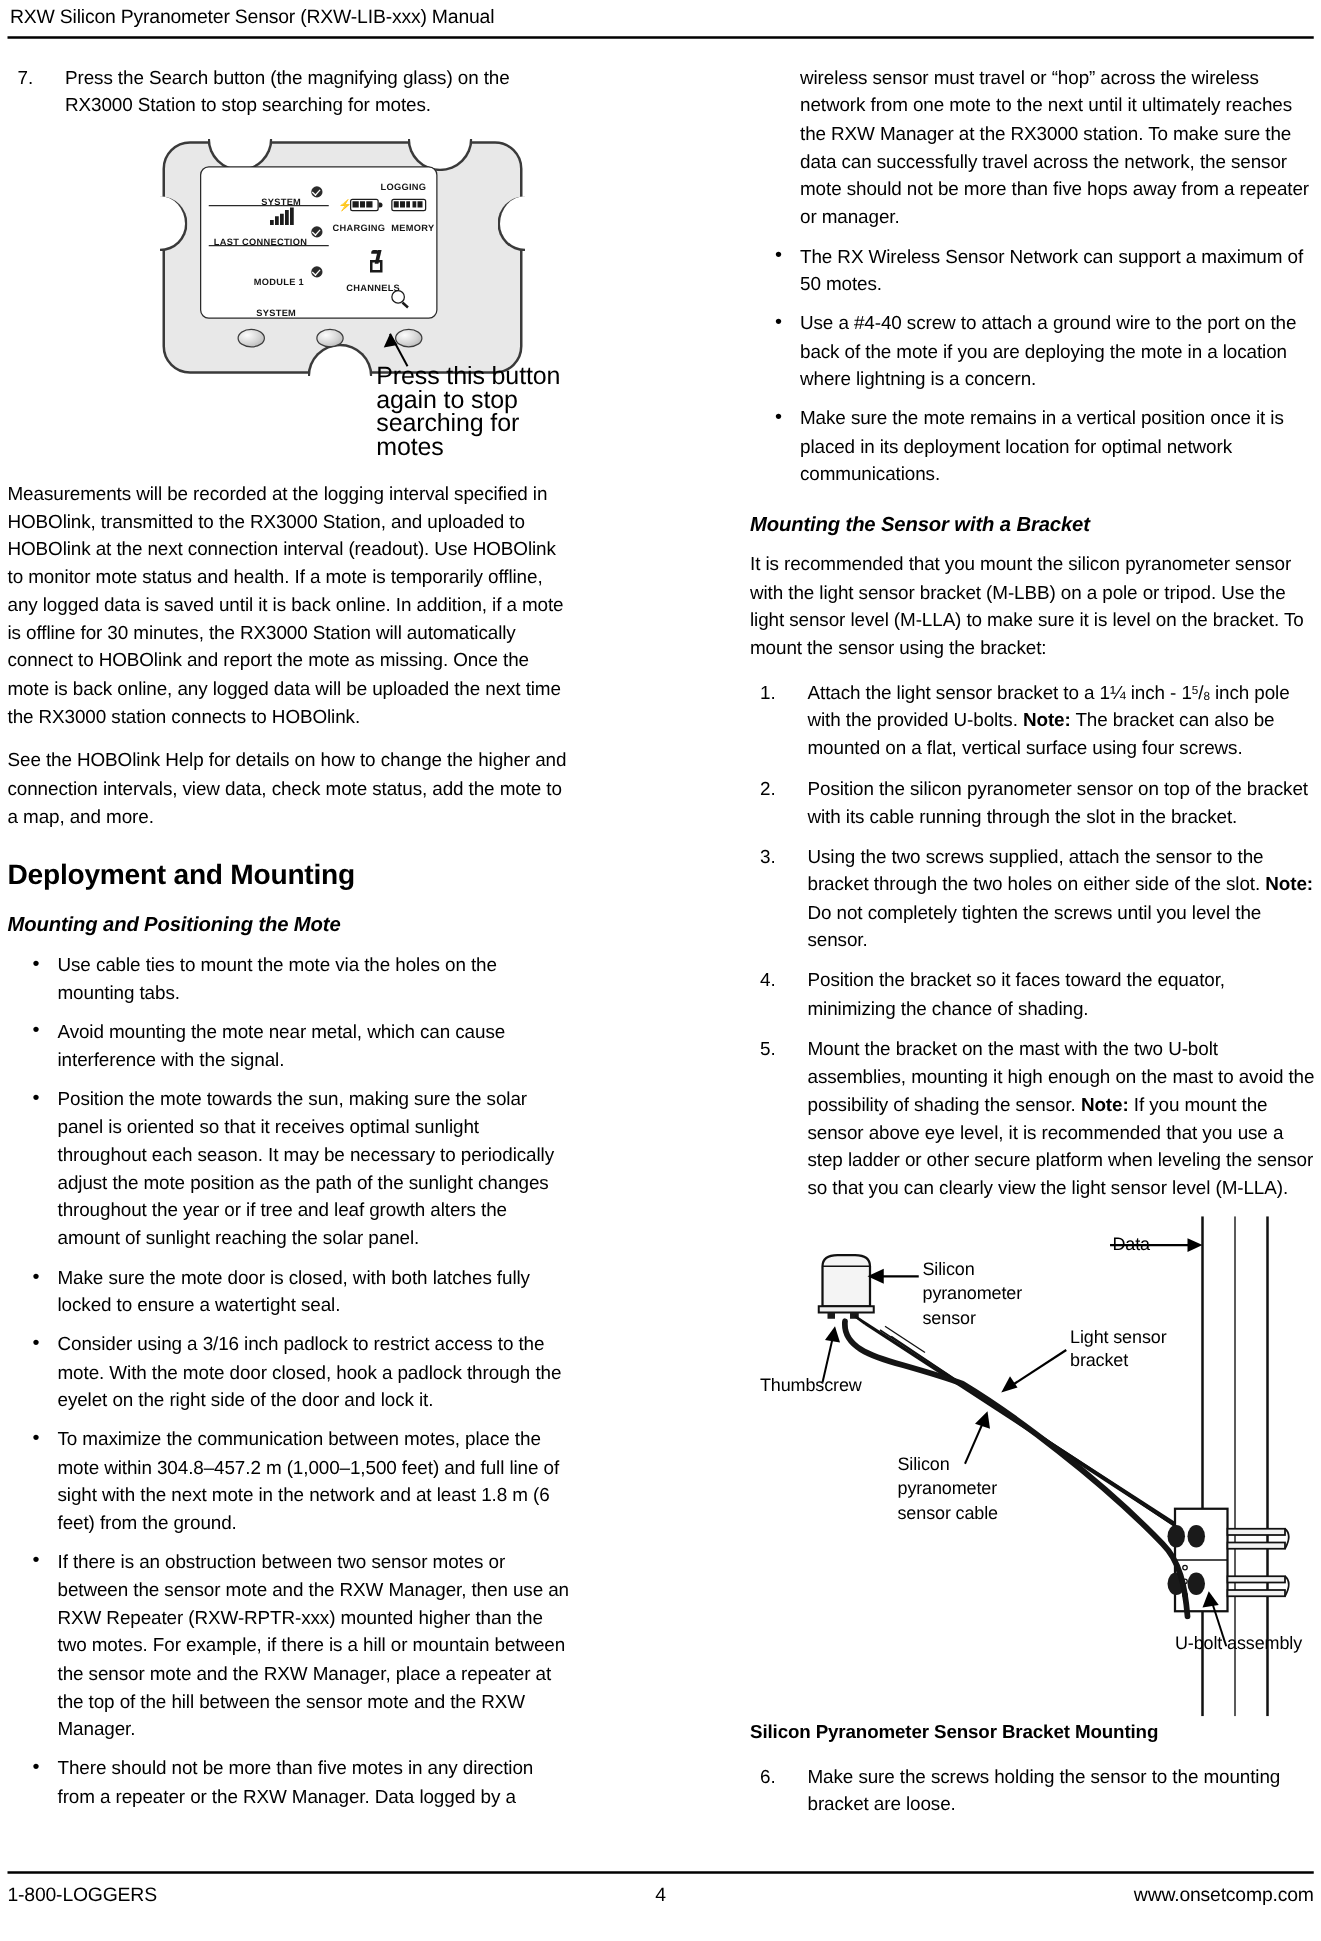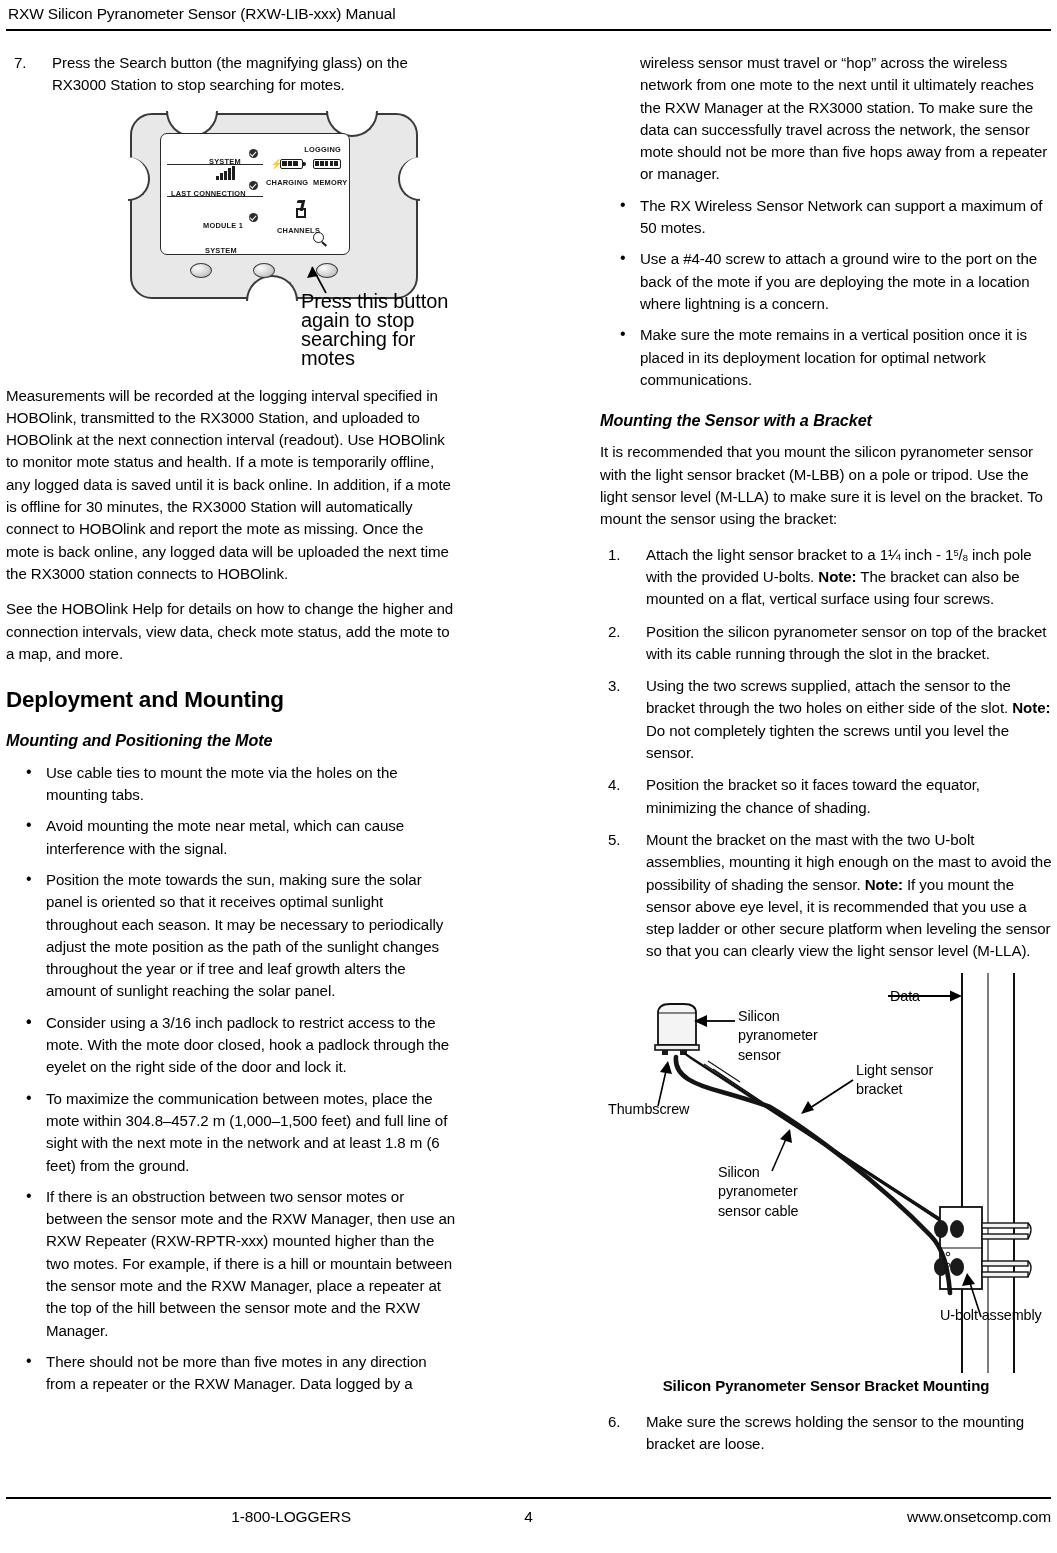"Make sure the mote door" span { html: none -> <span>Make sure the mote door is closed, with both latches fully locked to ensure a watertight seal.</span> }
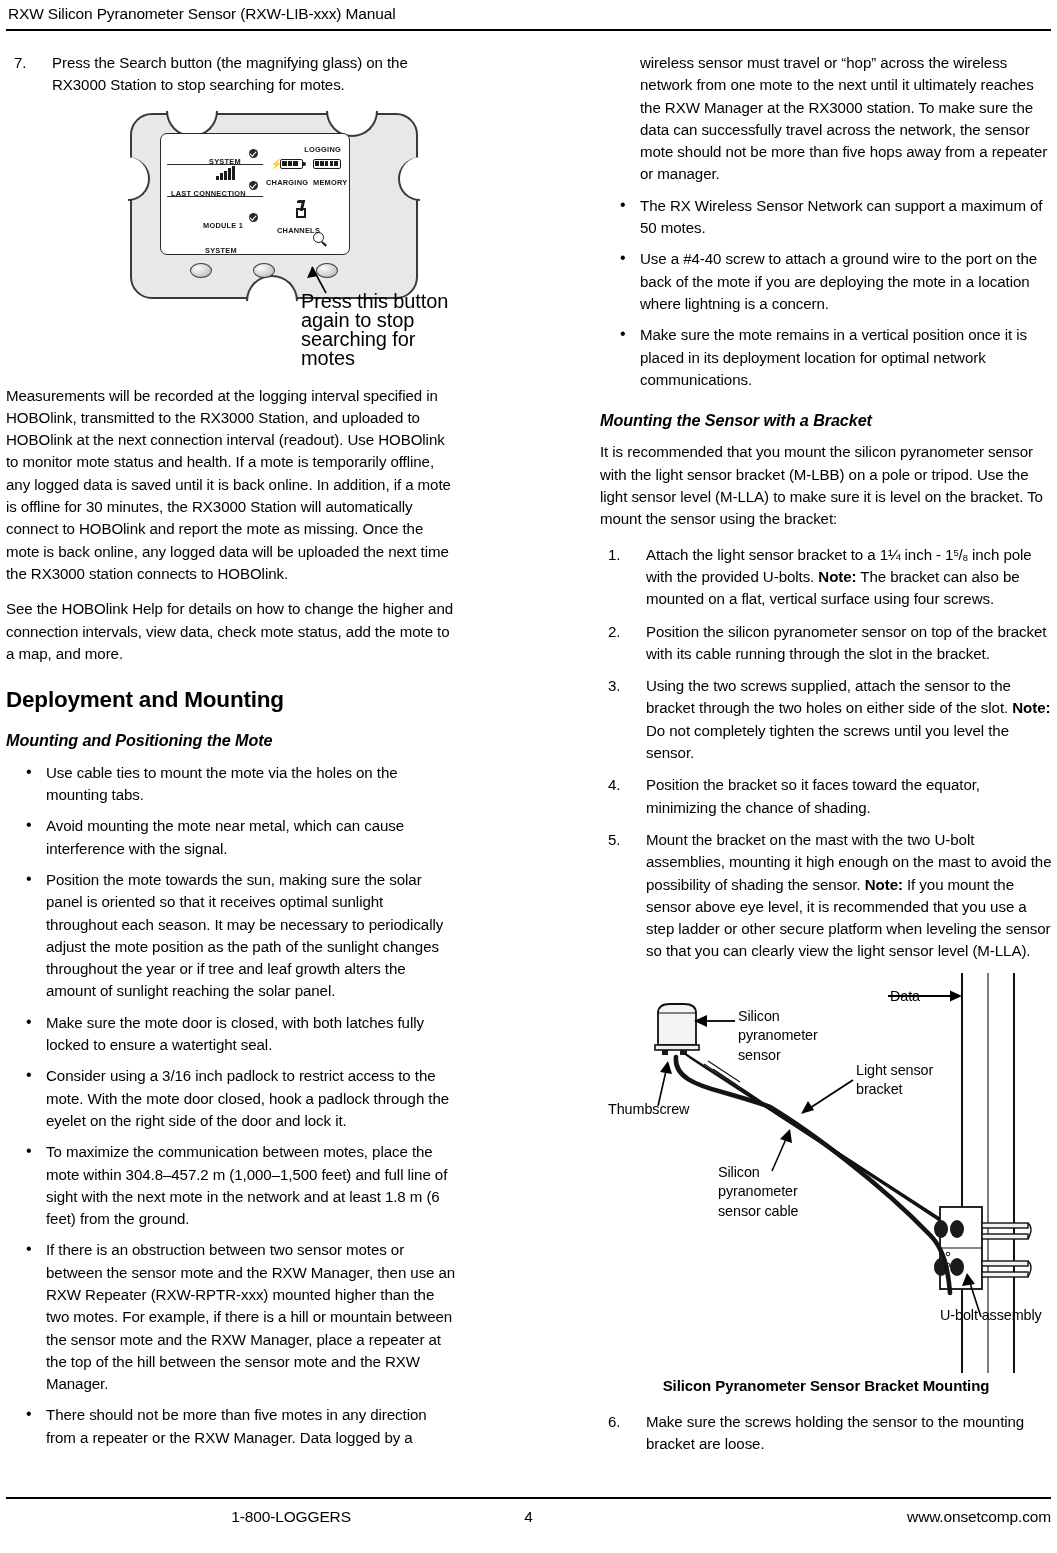"Silicon Pyranometer Sensor Bracket" .fig-caption { text-align: center -> left }
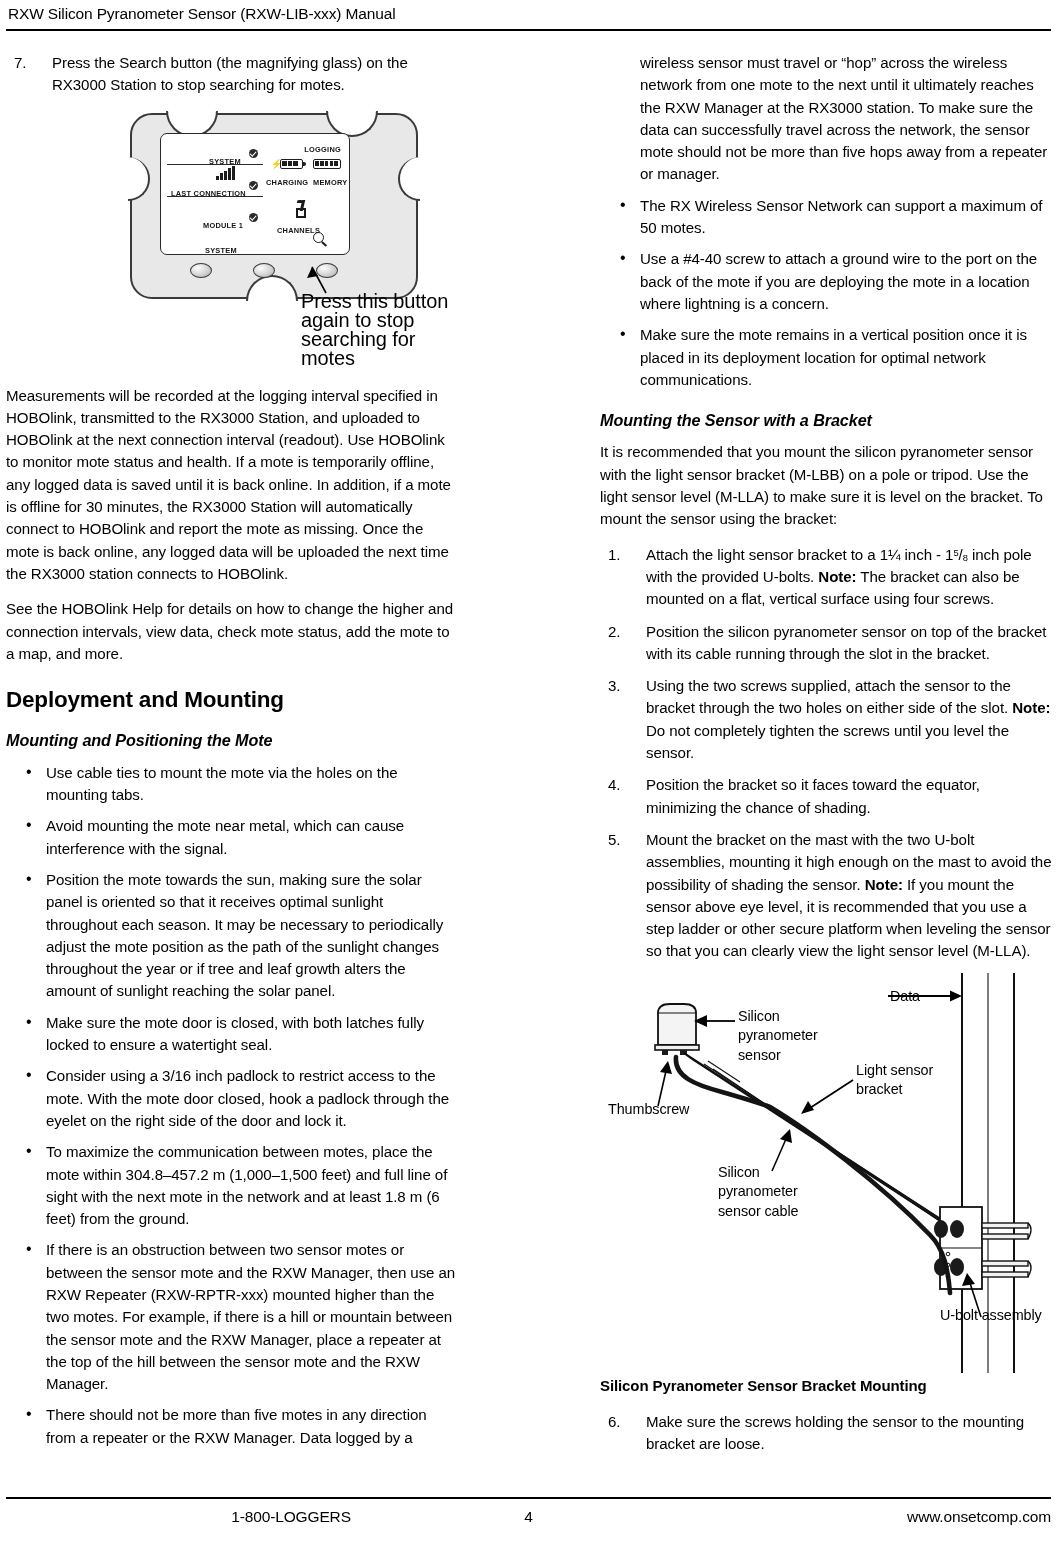"1-800-LOGGERS" .pg-footer .f-left { text-align: right -> left }
